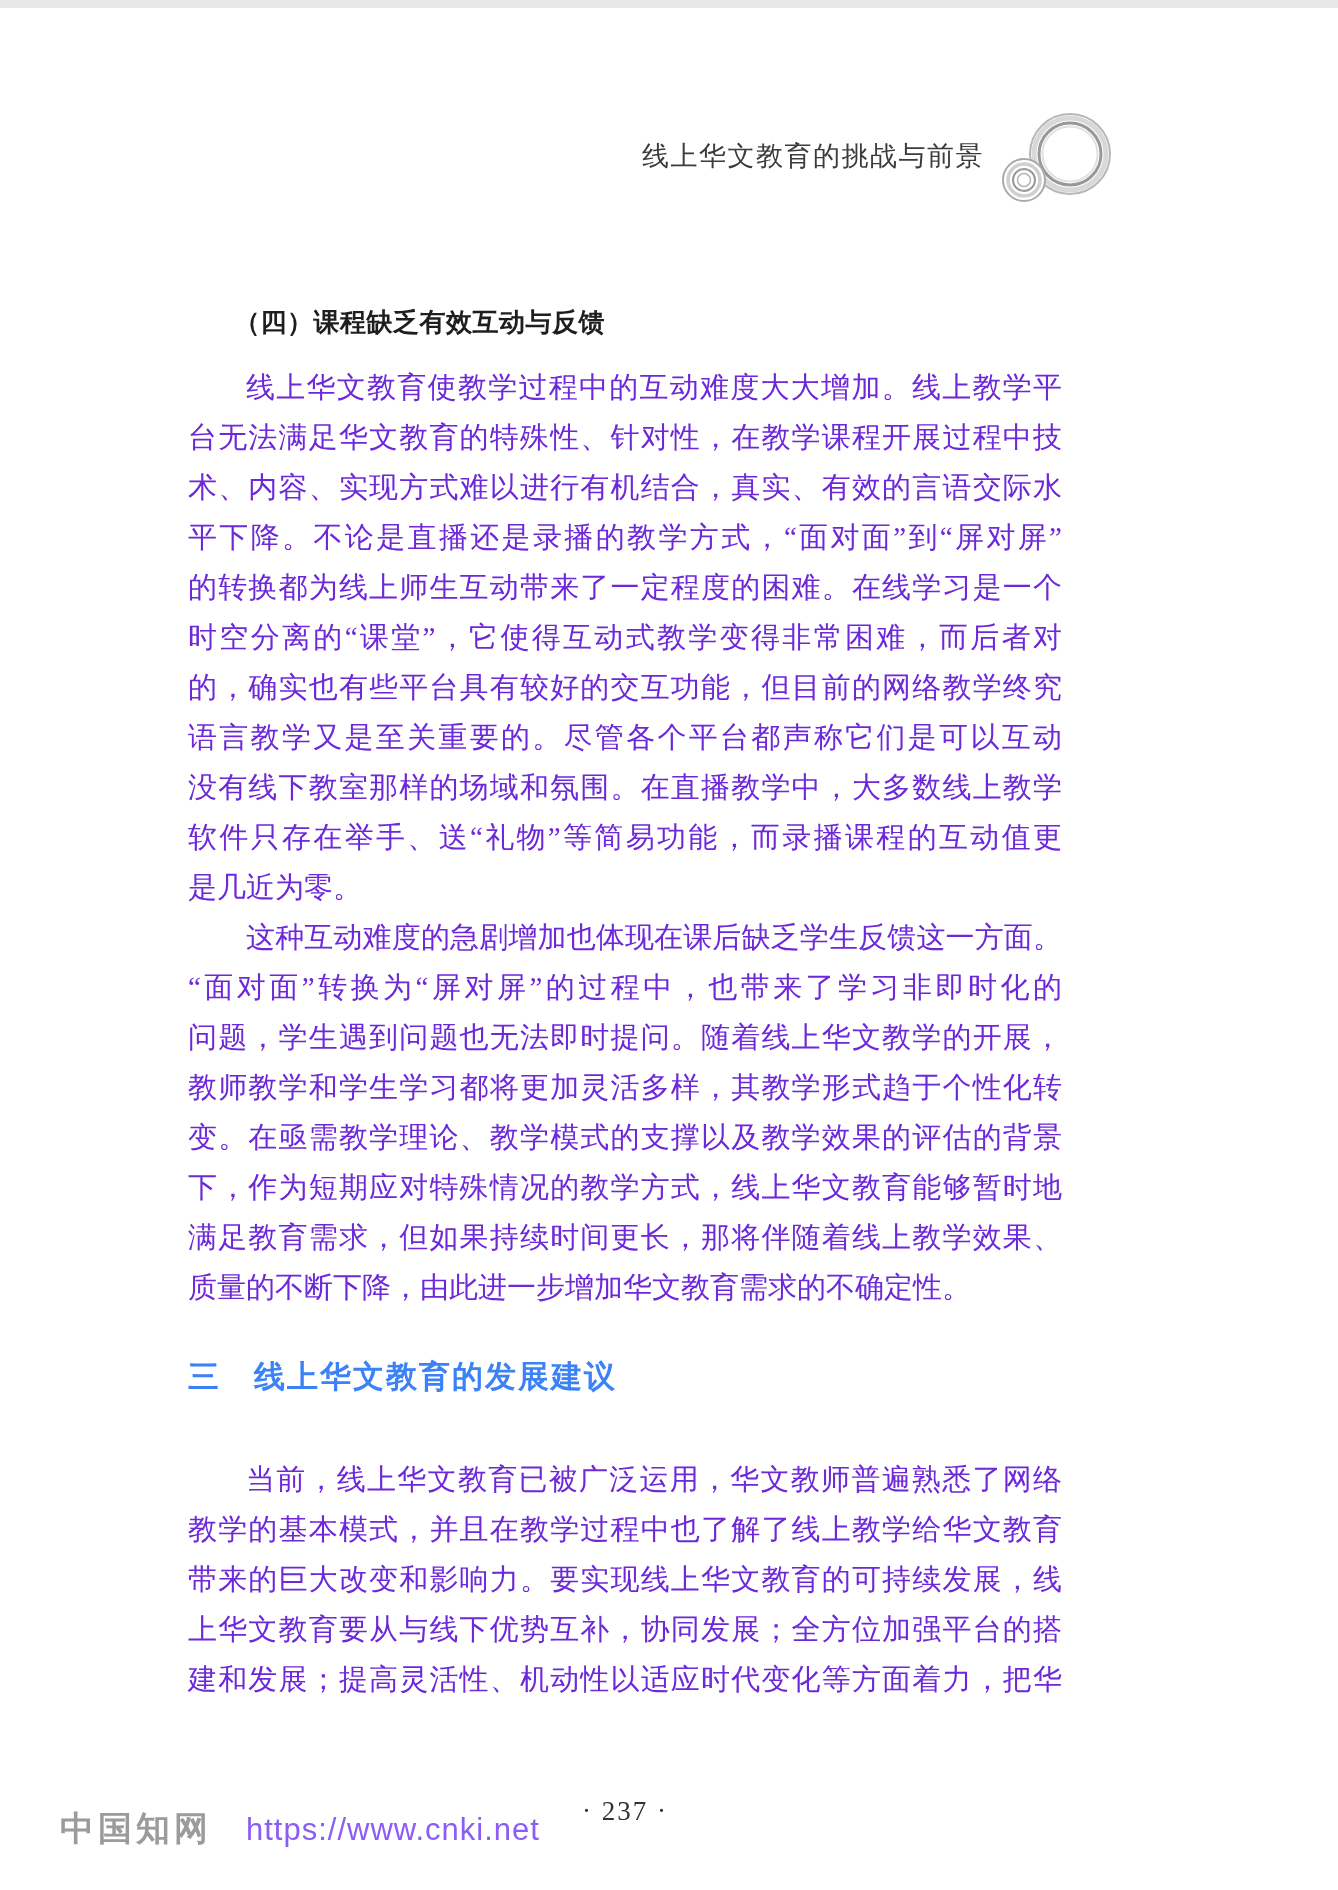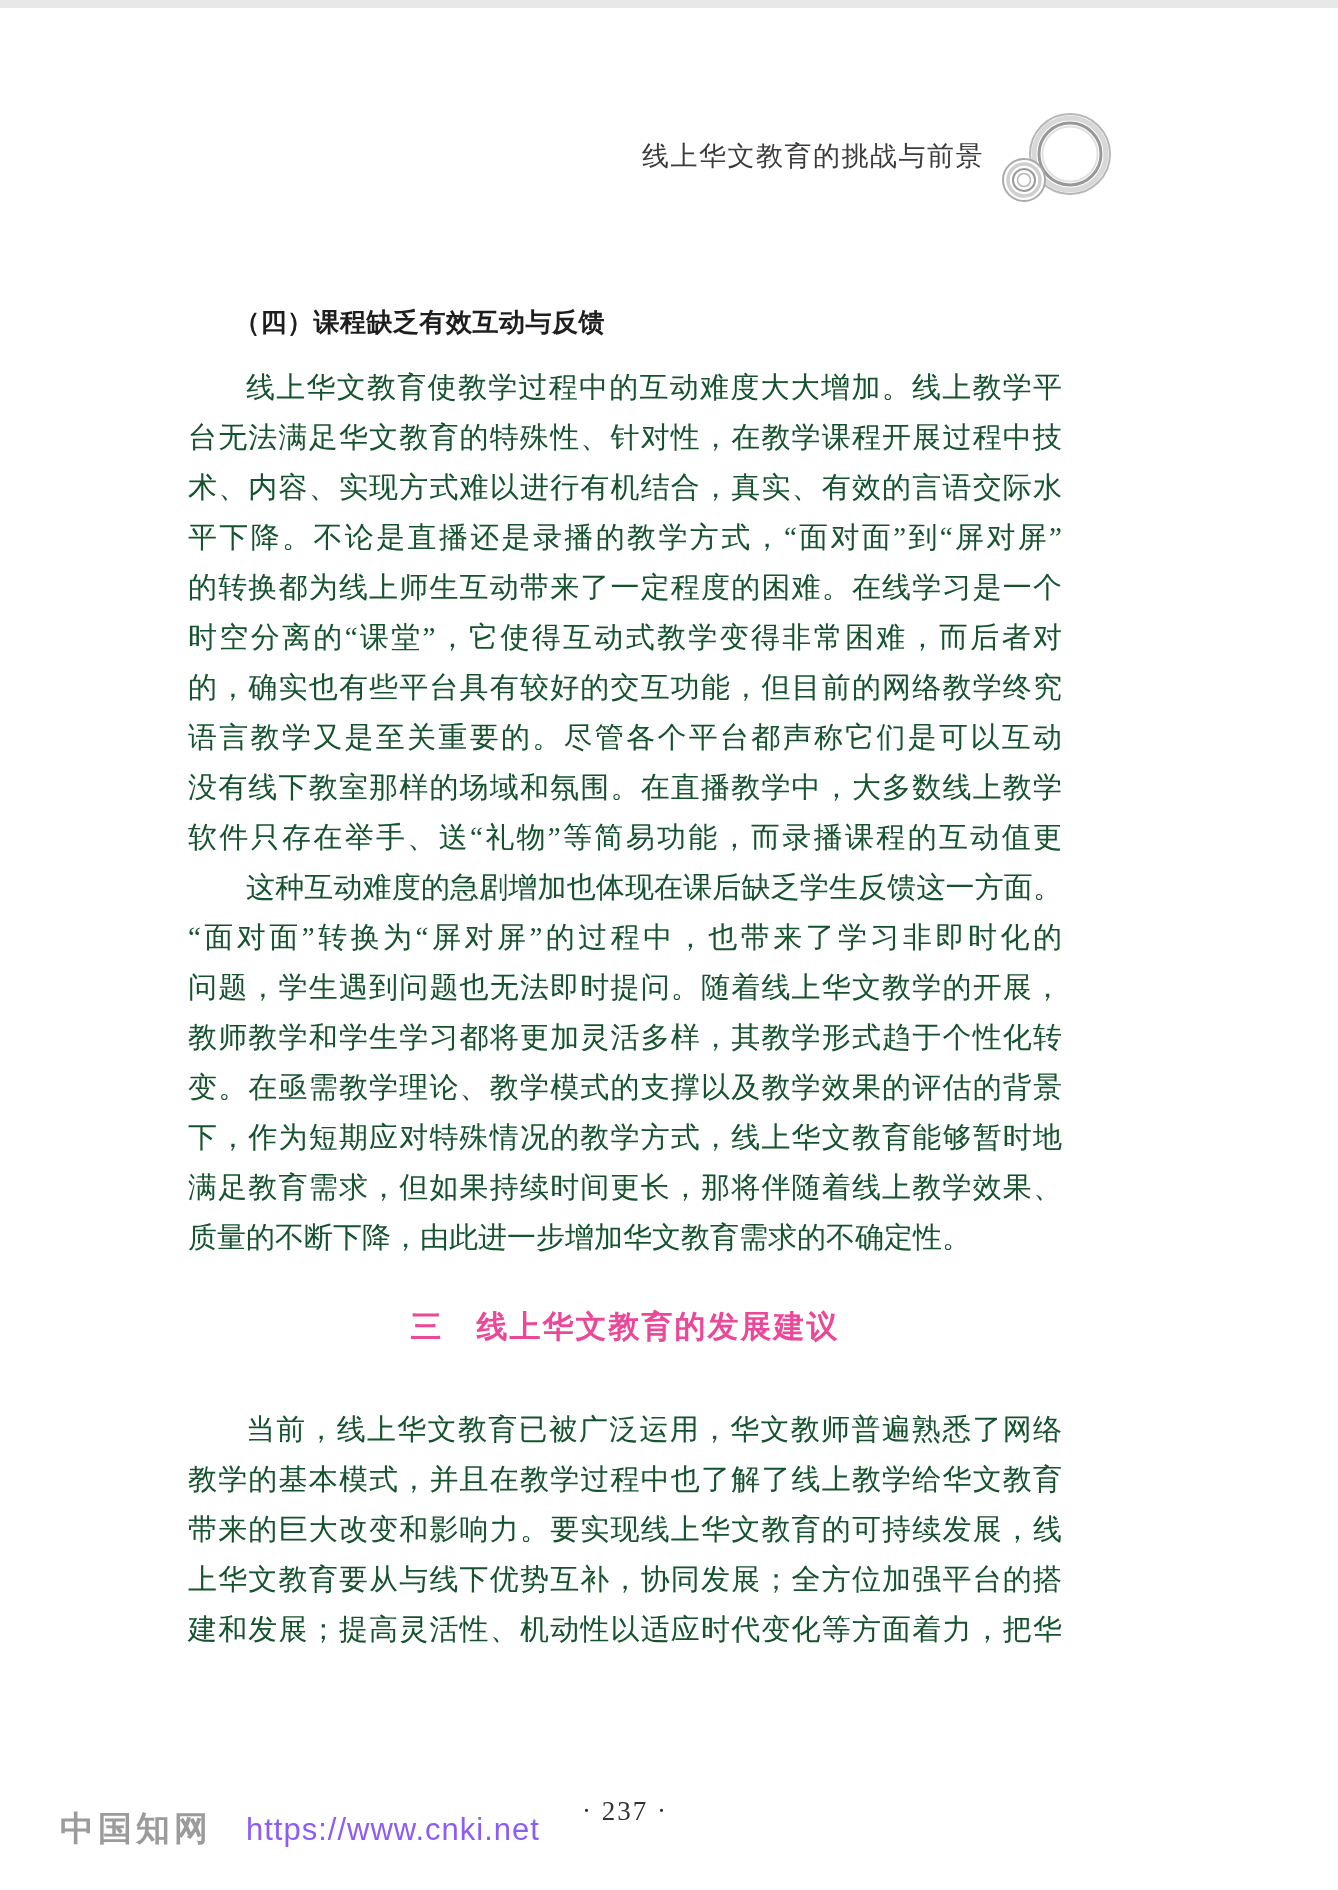"线上华文教育使教学过程中的互动难度大大增加。线上教学平" .line { color: #14532d -> #6d28d9 }
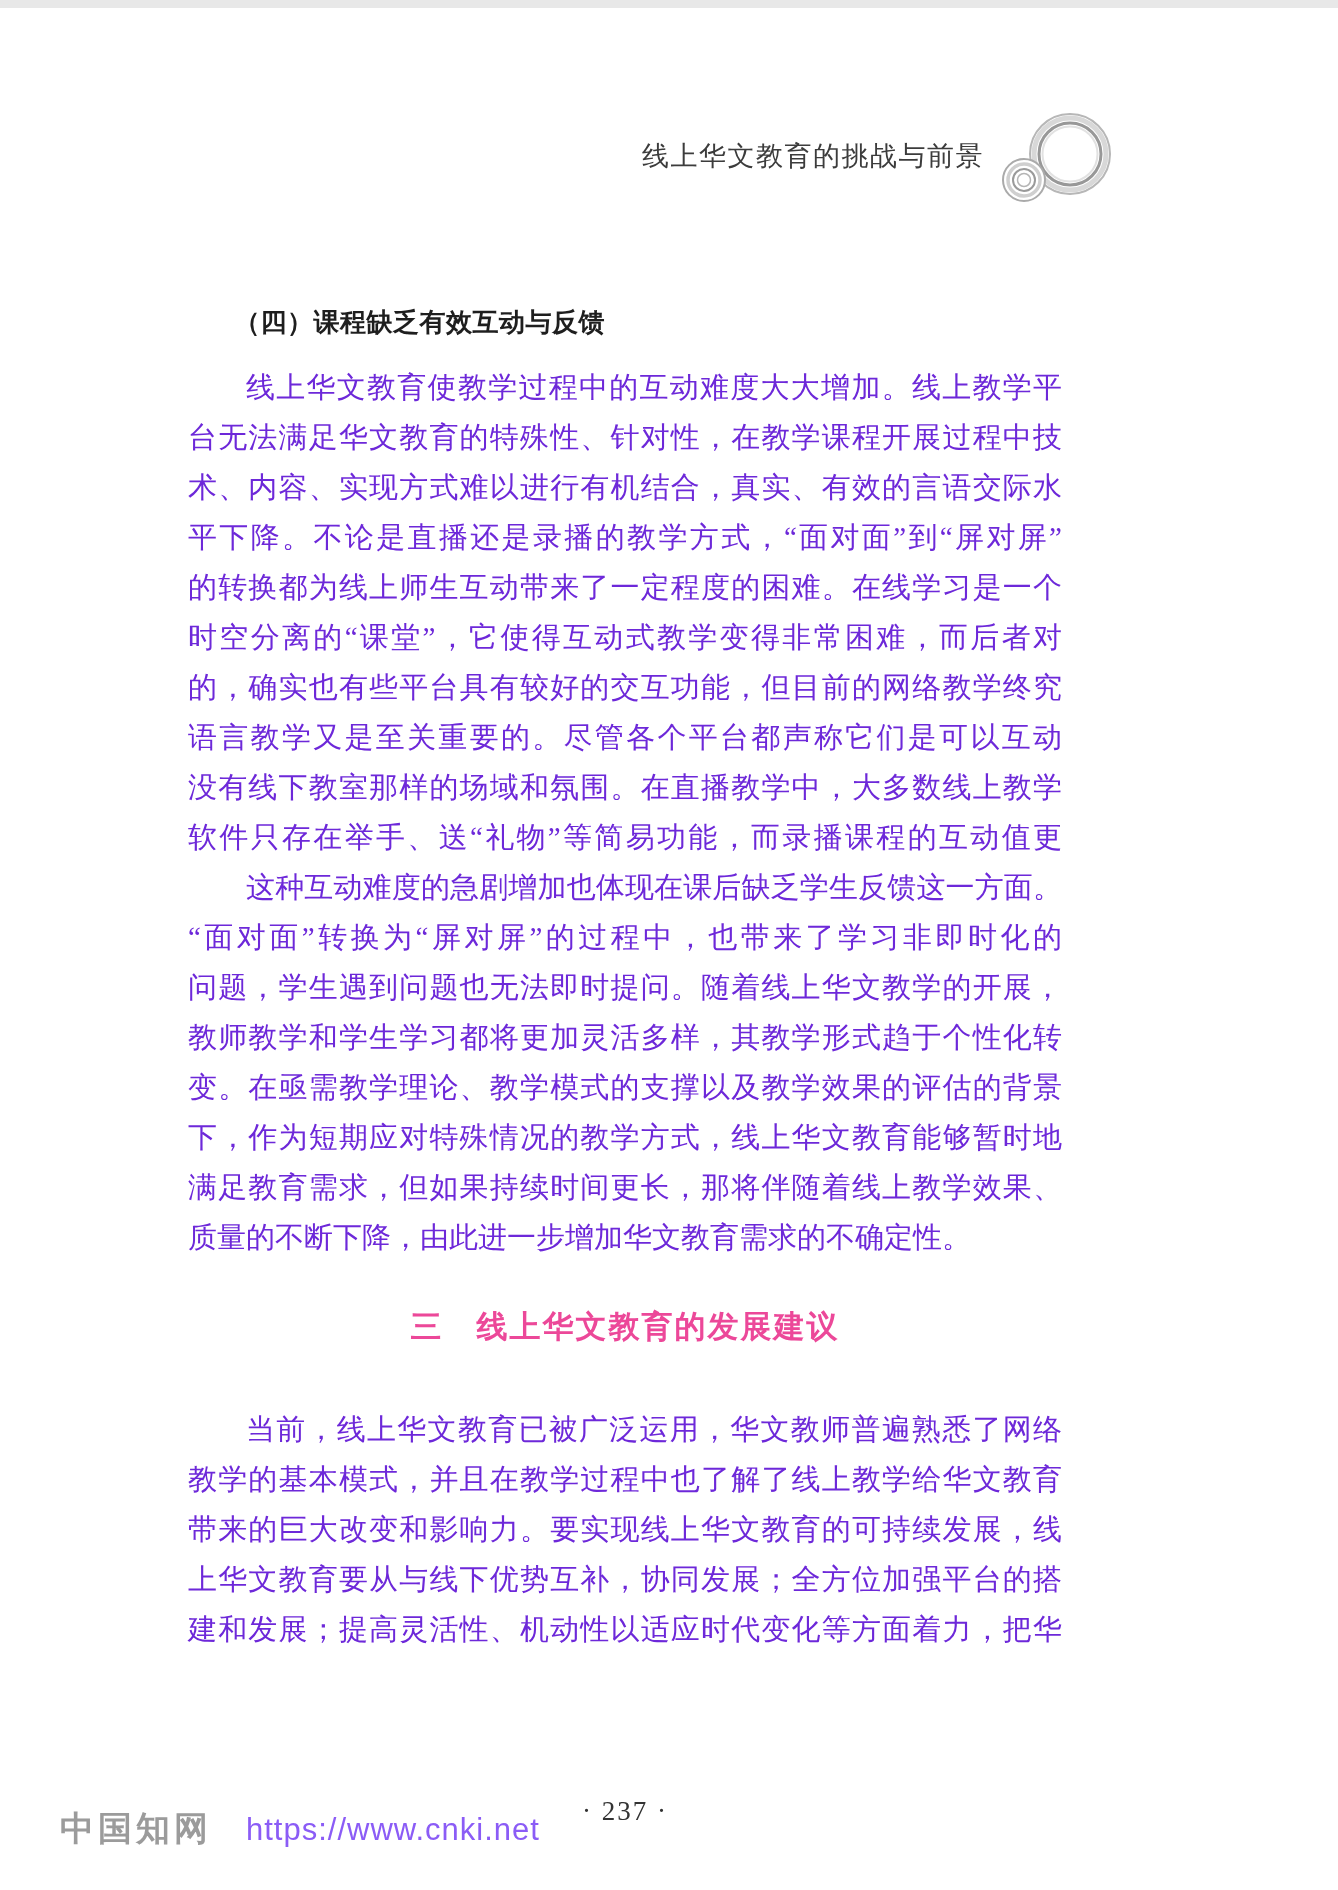"是几近为零。" div.line { html: none -> <div>是几近为零。</div> }
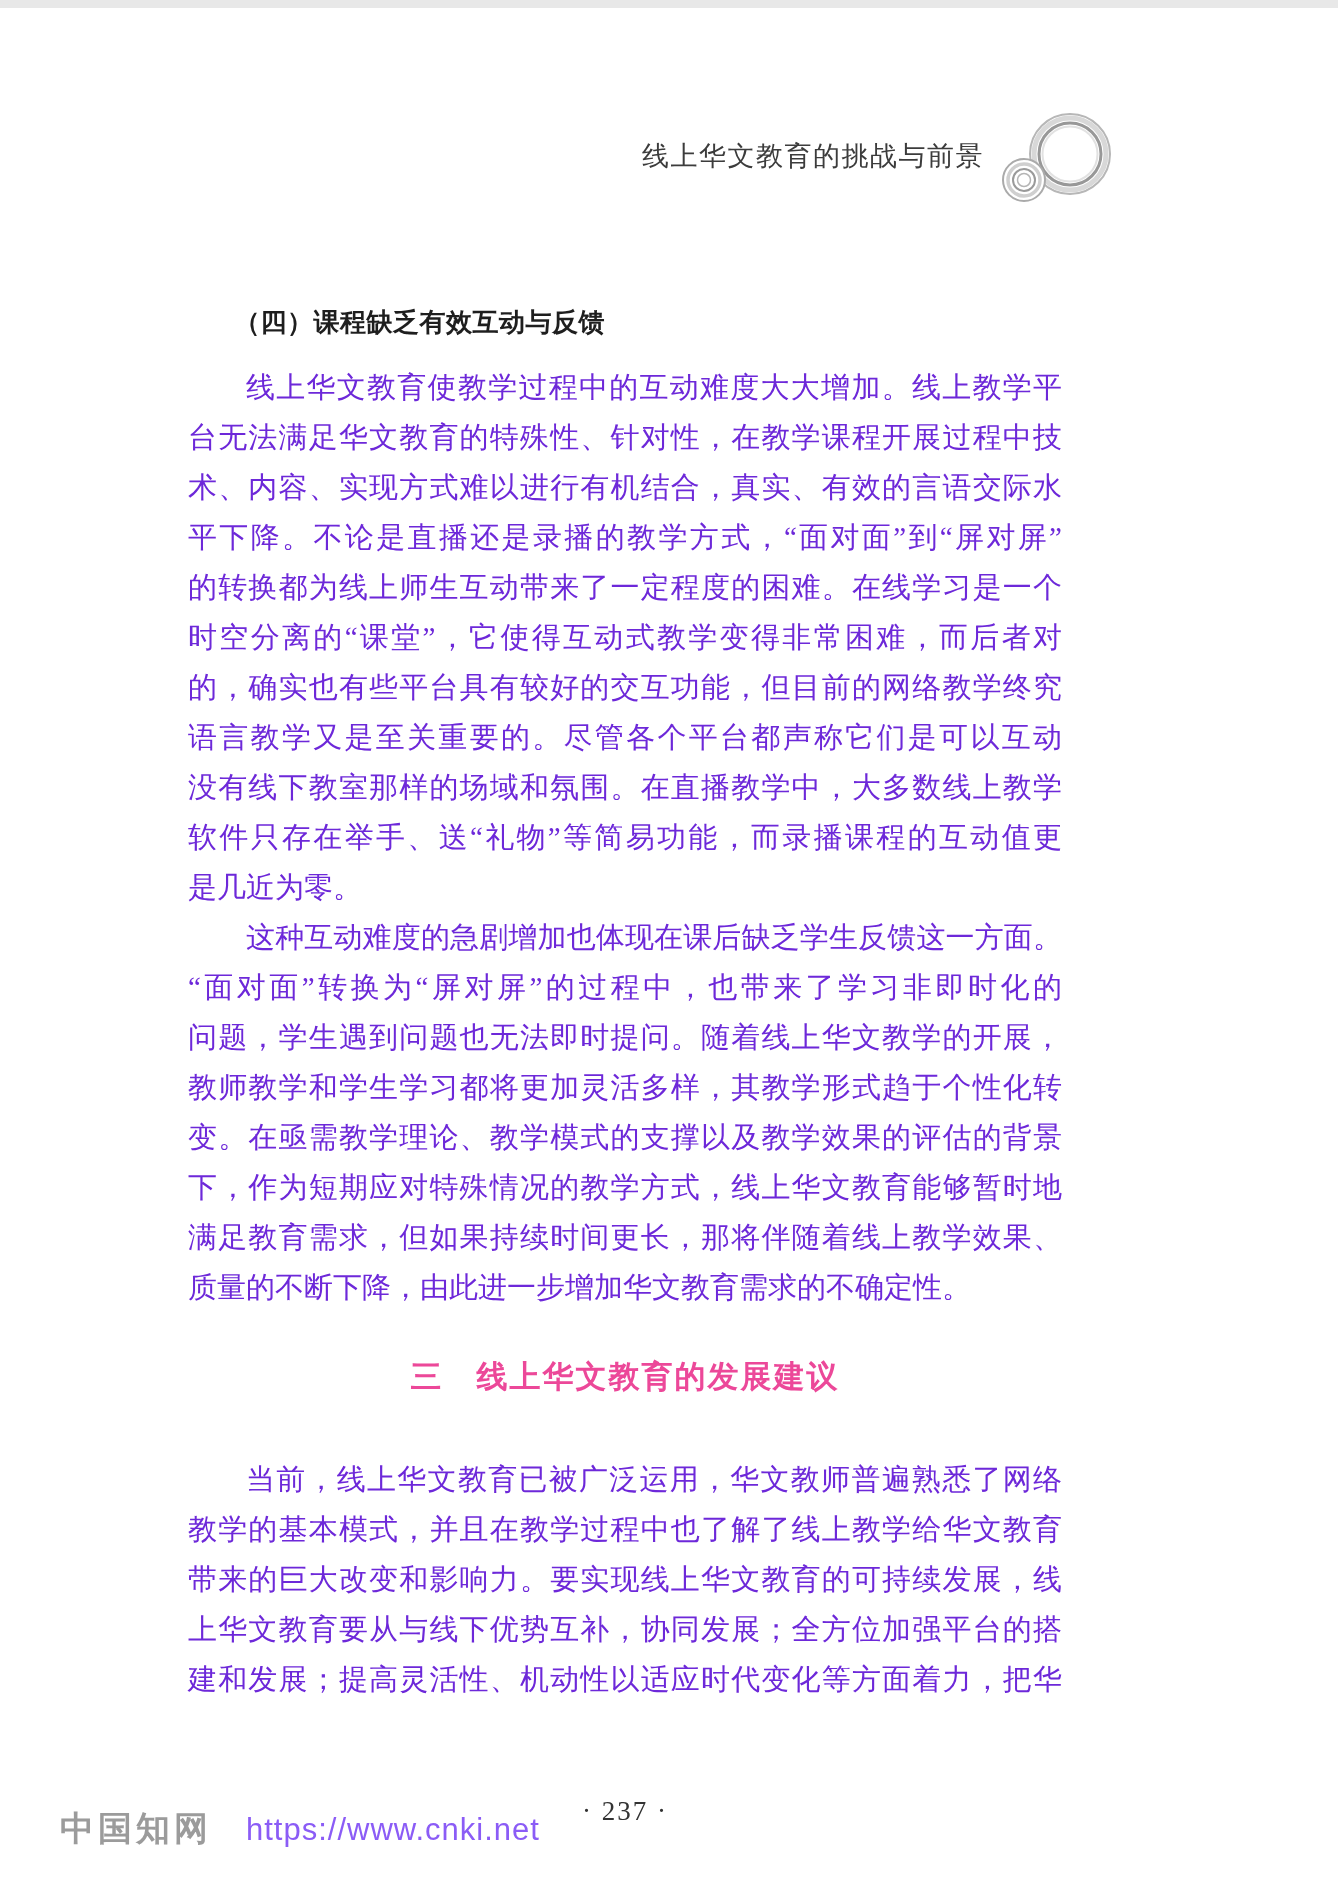"三 线上华文教育的发展建议" .section-heading { color: #ec4899 -> #3b82f6; text-align: center -> left }
